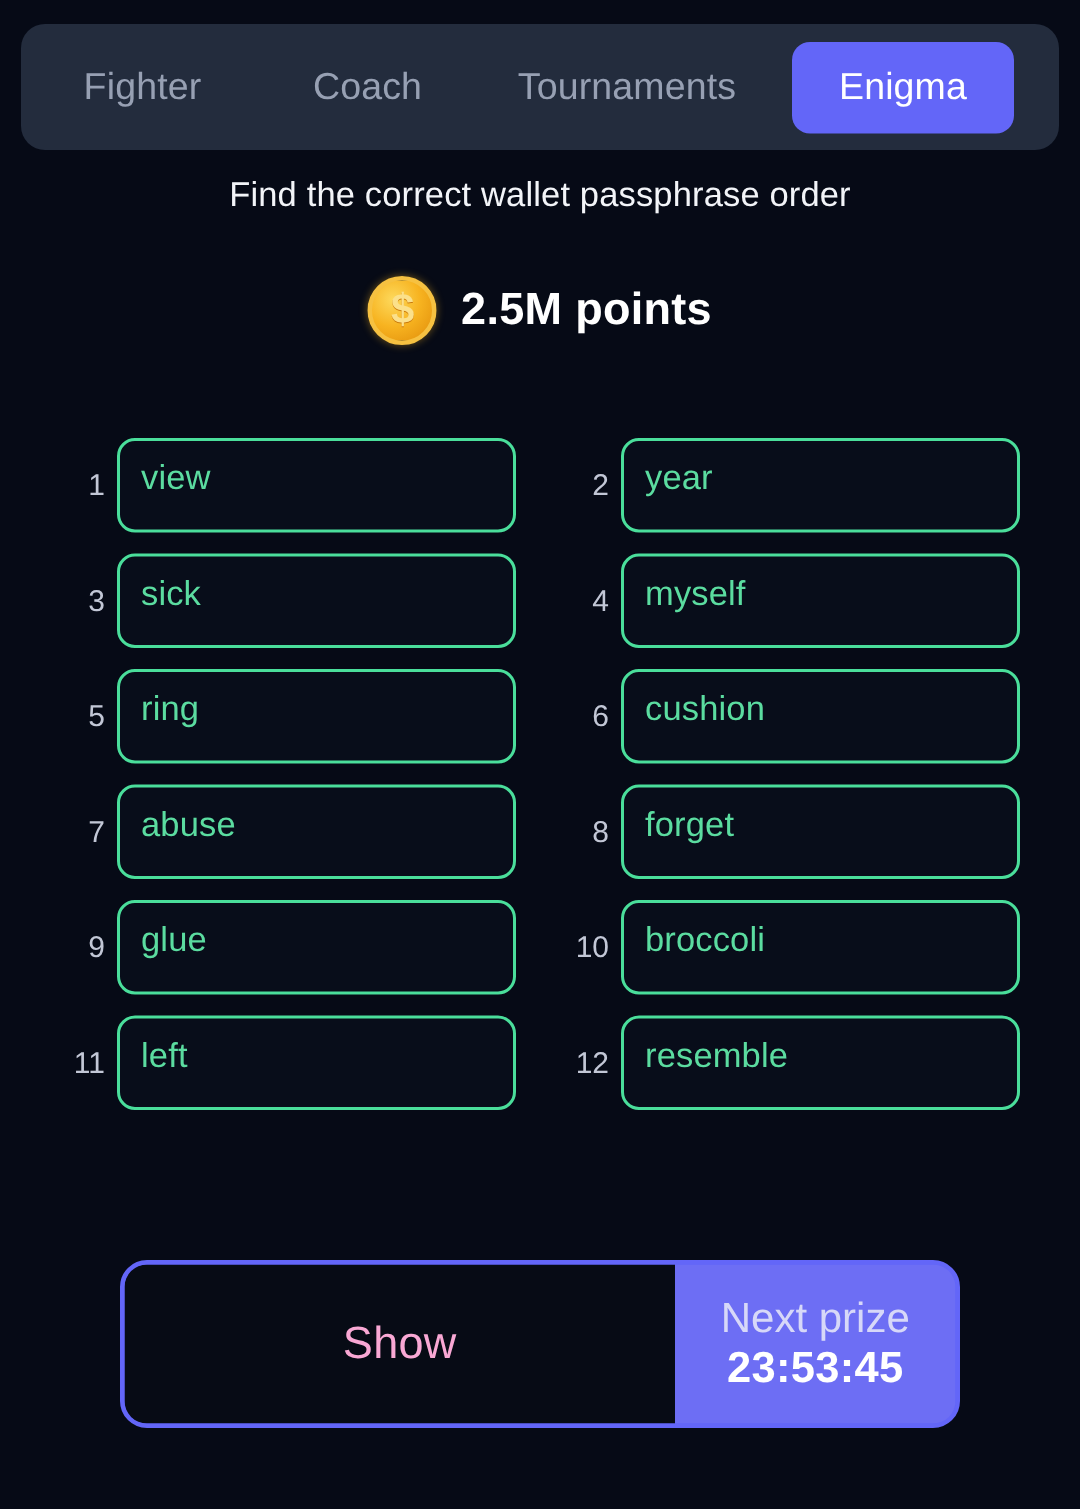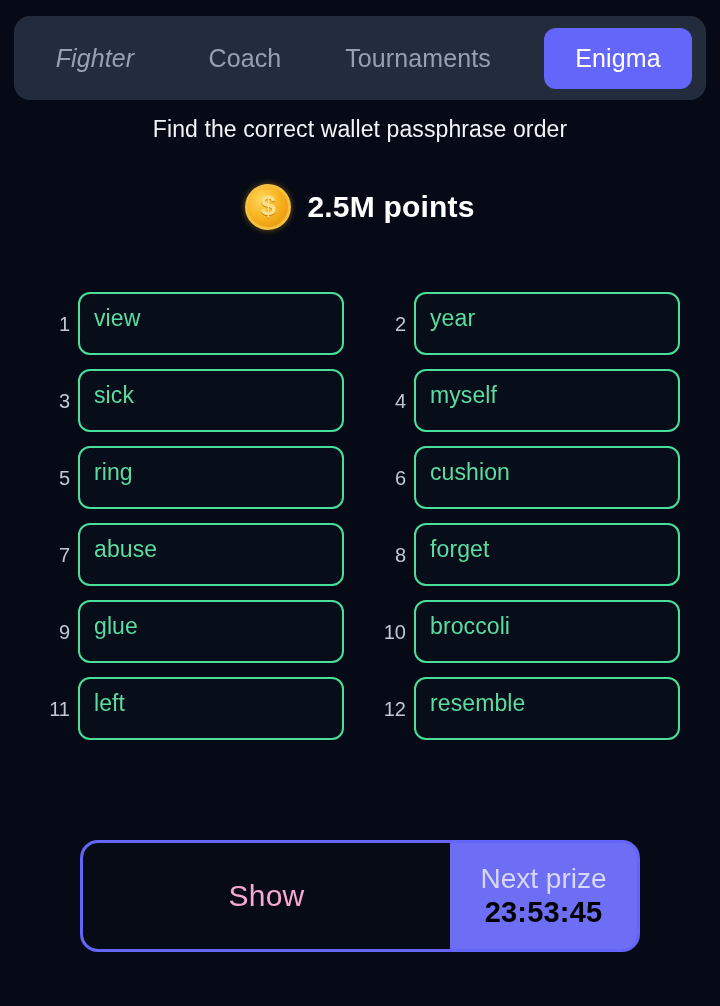"Fighter" .tab.t-fighter { font-style: italic -> none }
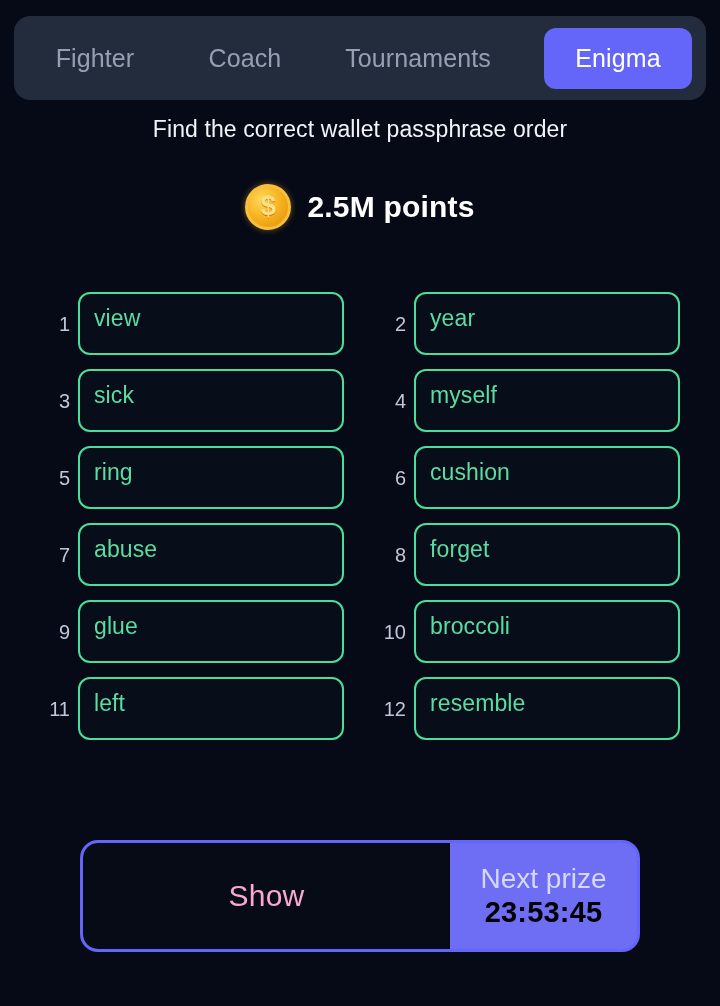"Enigma" .tab.active { margin-left: 28px -> 12px }
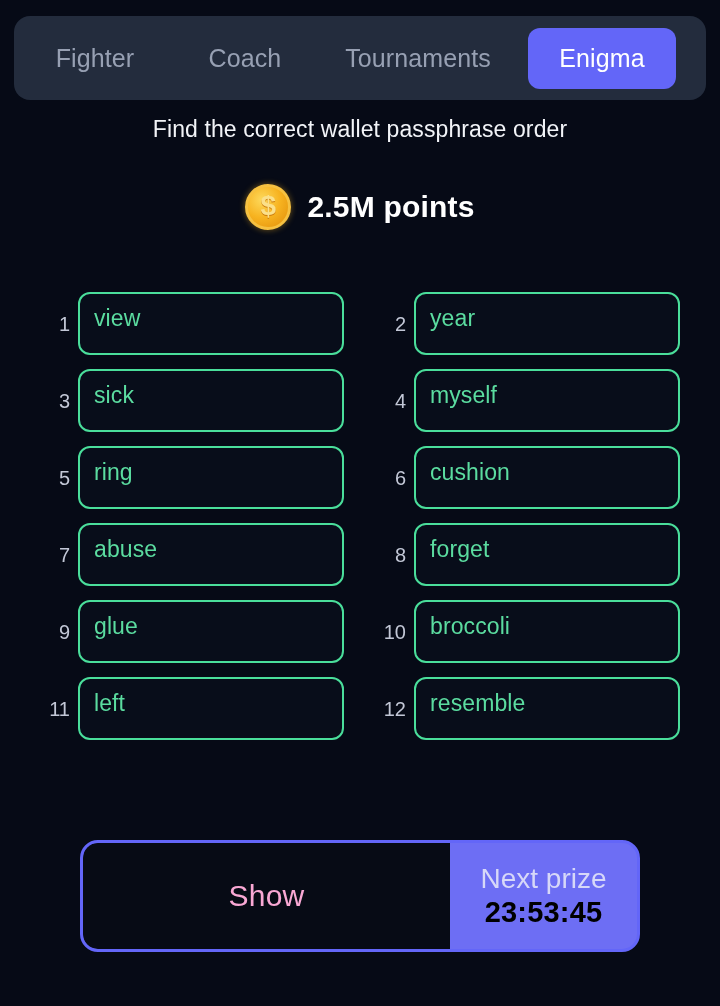"23:53:45" .prize-panel .prize-timer { color: #000000 -> #ffffff }
